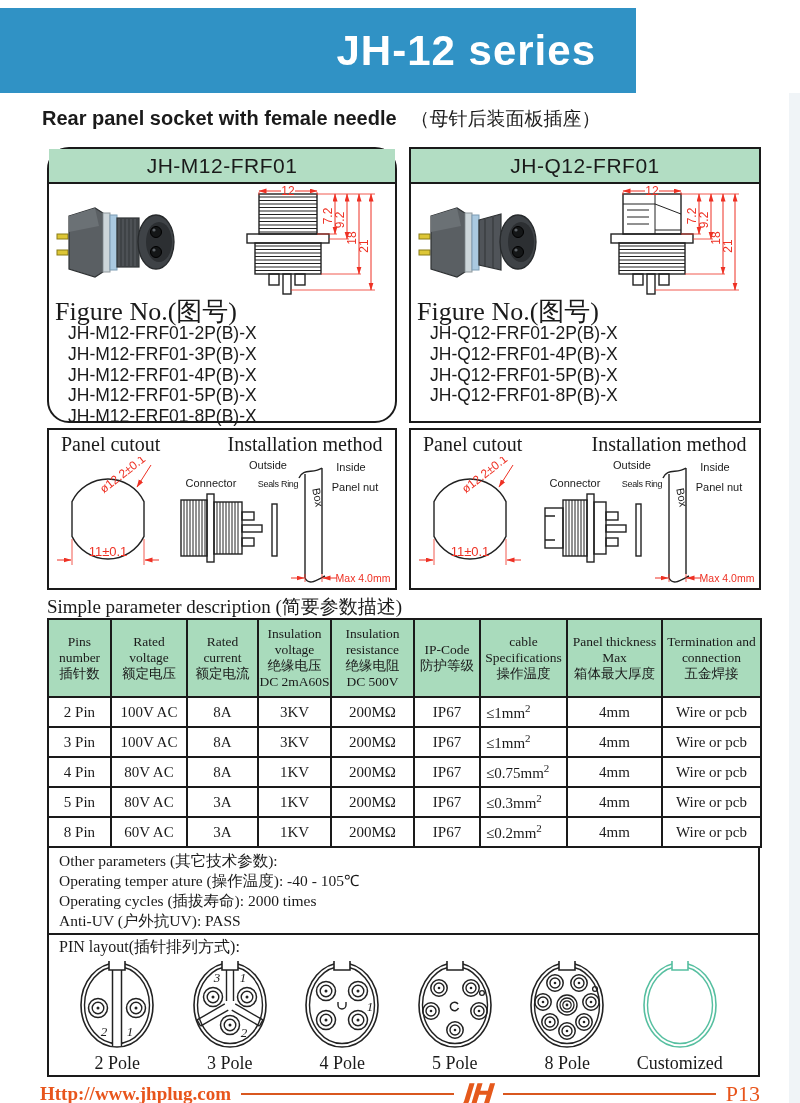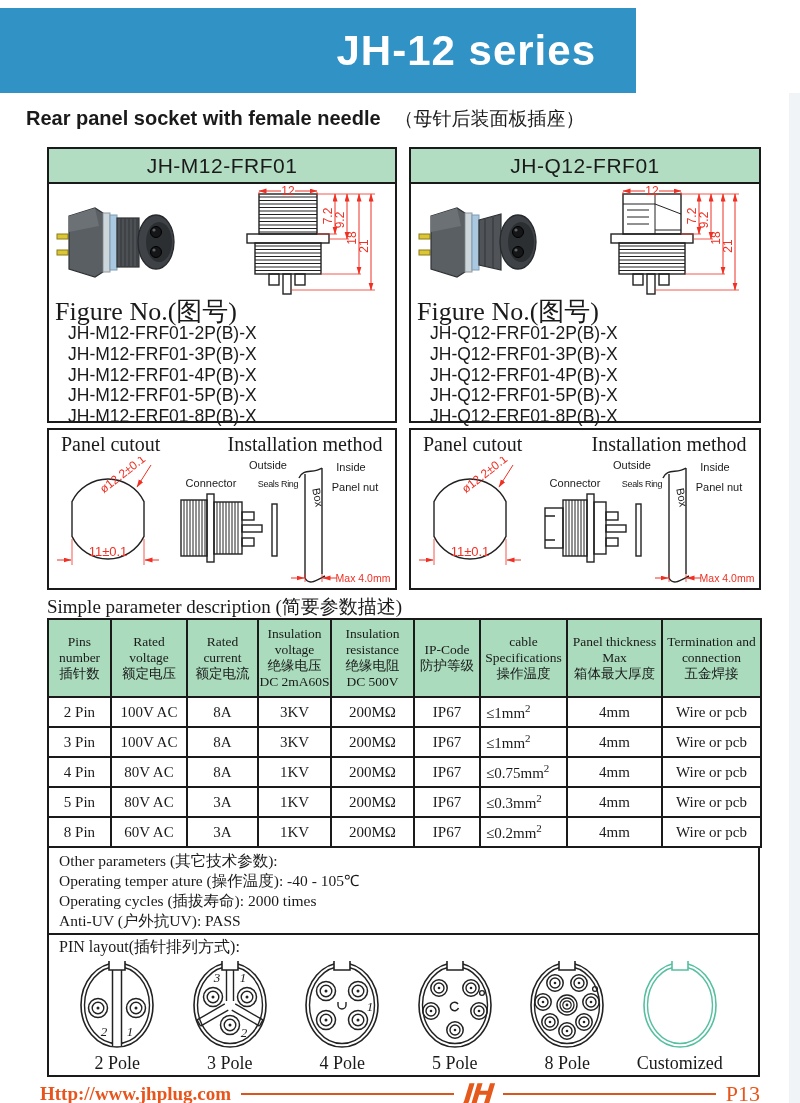"Rear panel socket with female" .ptitle { left: 26px -> 42px }
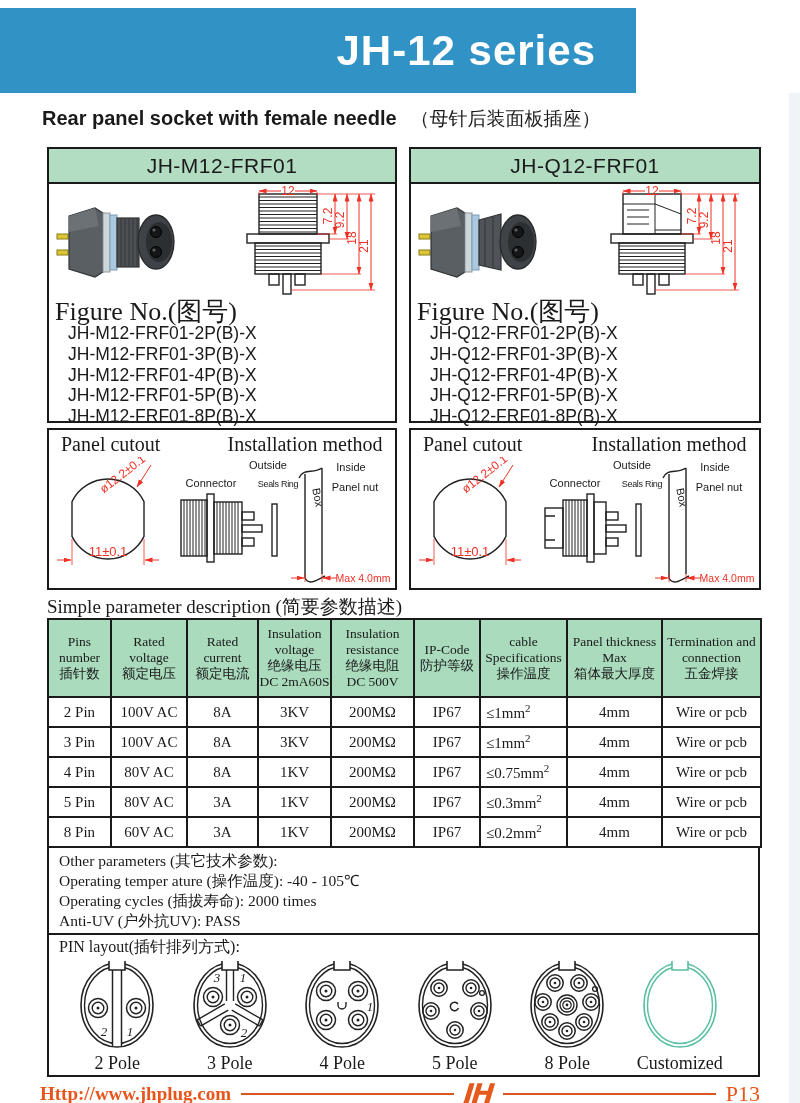"JH-M12-FRF01" section.card { border-radius: none -> 22px }
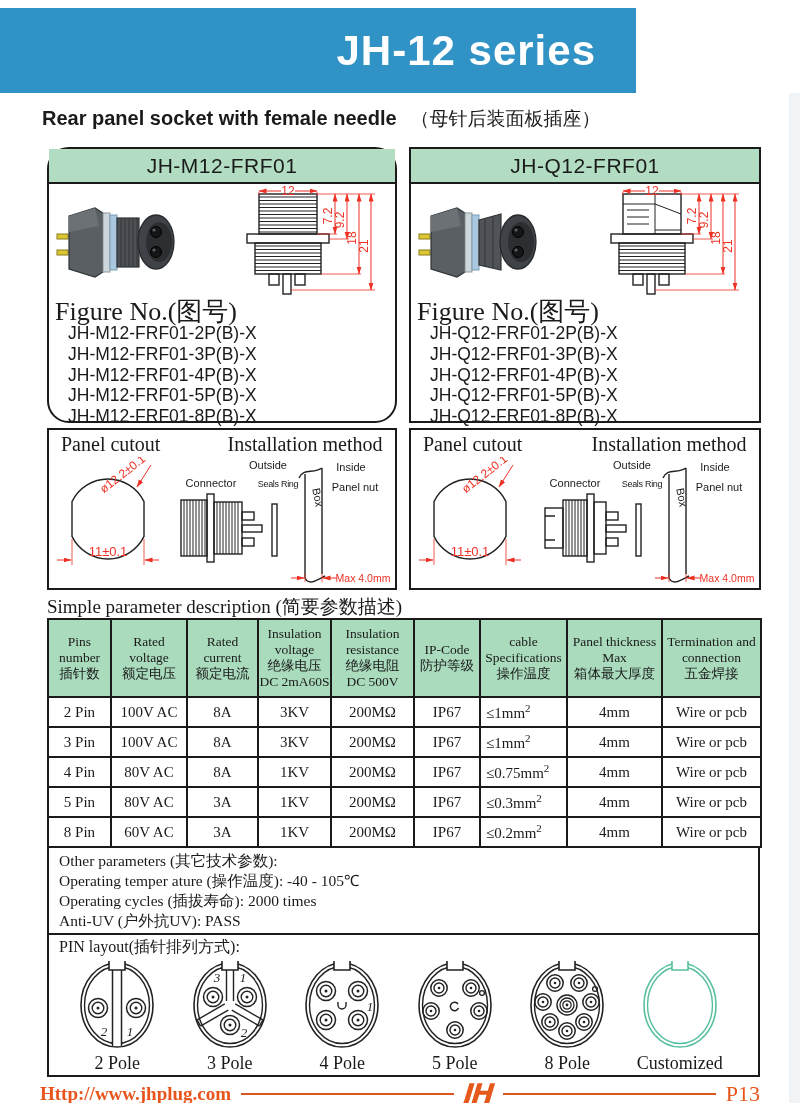"JH-Q12-FRF01-3P(B)-X" div.figline { html: <div>JH-Q12-FRF01-3P(B)-X</div> -> none }
